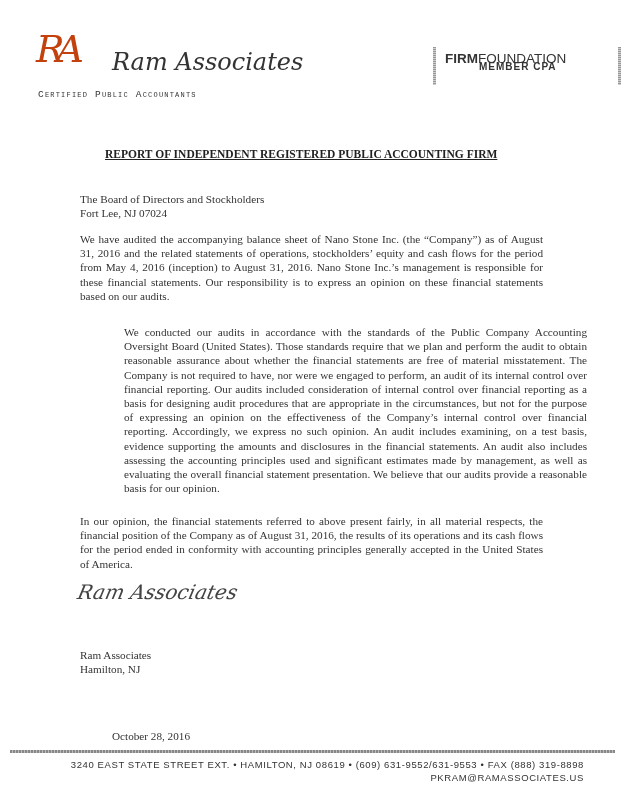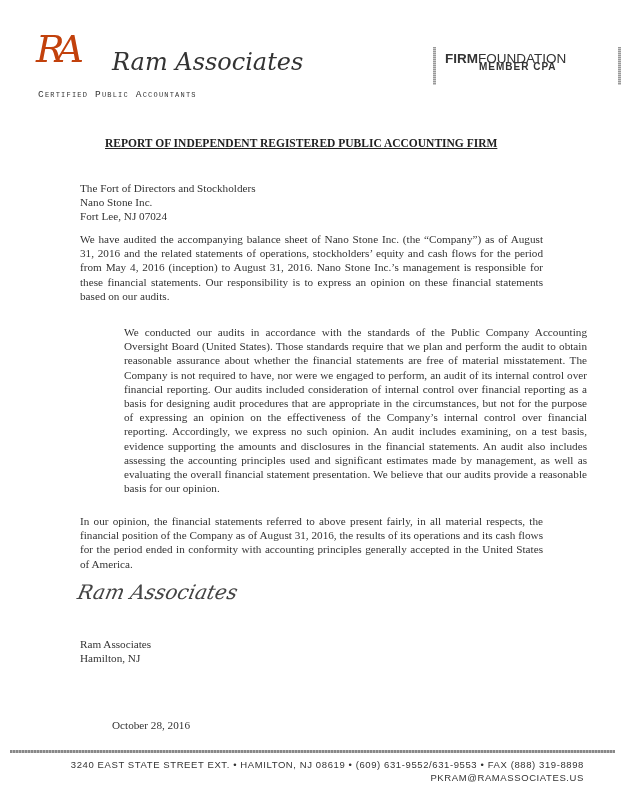"REPORT OF INDEPENDENT REGISTERED PUBLIC" .serif { margin-top: none -> 11px }
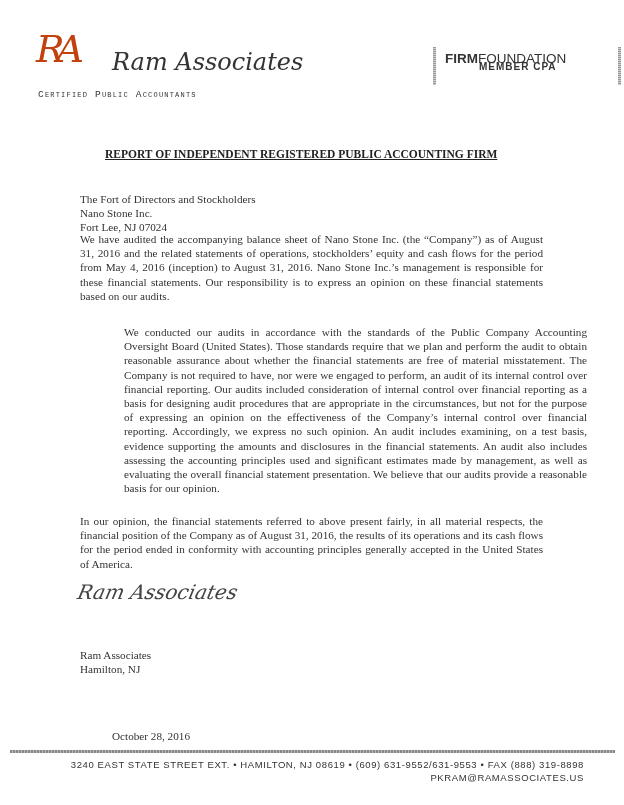"The Fort of Directors and" div { text: Fort -> Board }
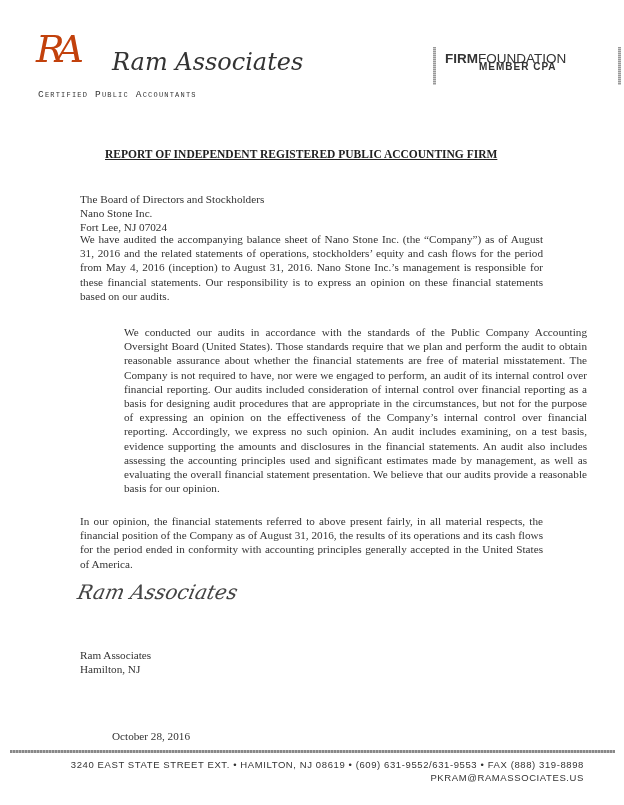"Nano Stone Inc." div { html: <div>Nano Stone Inc.</div> -> none }
